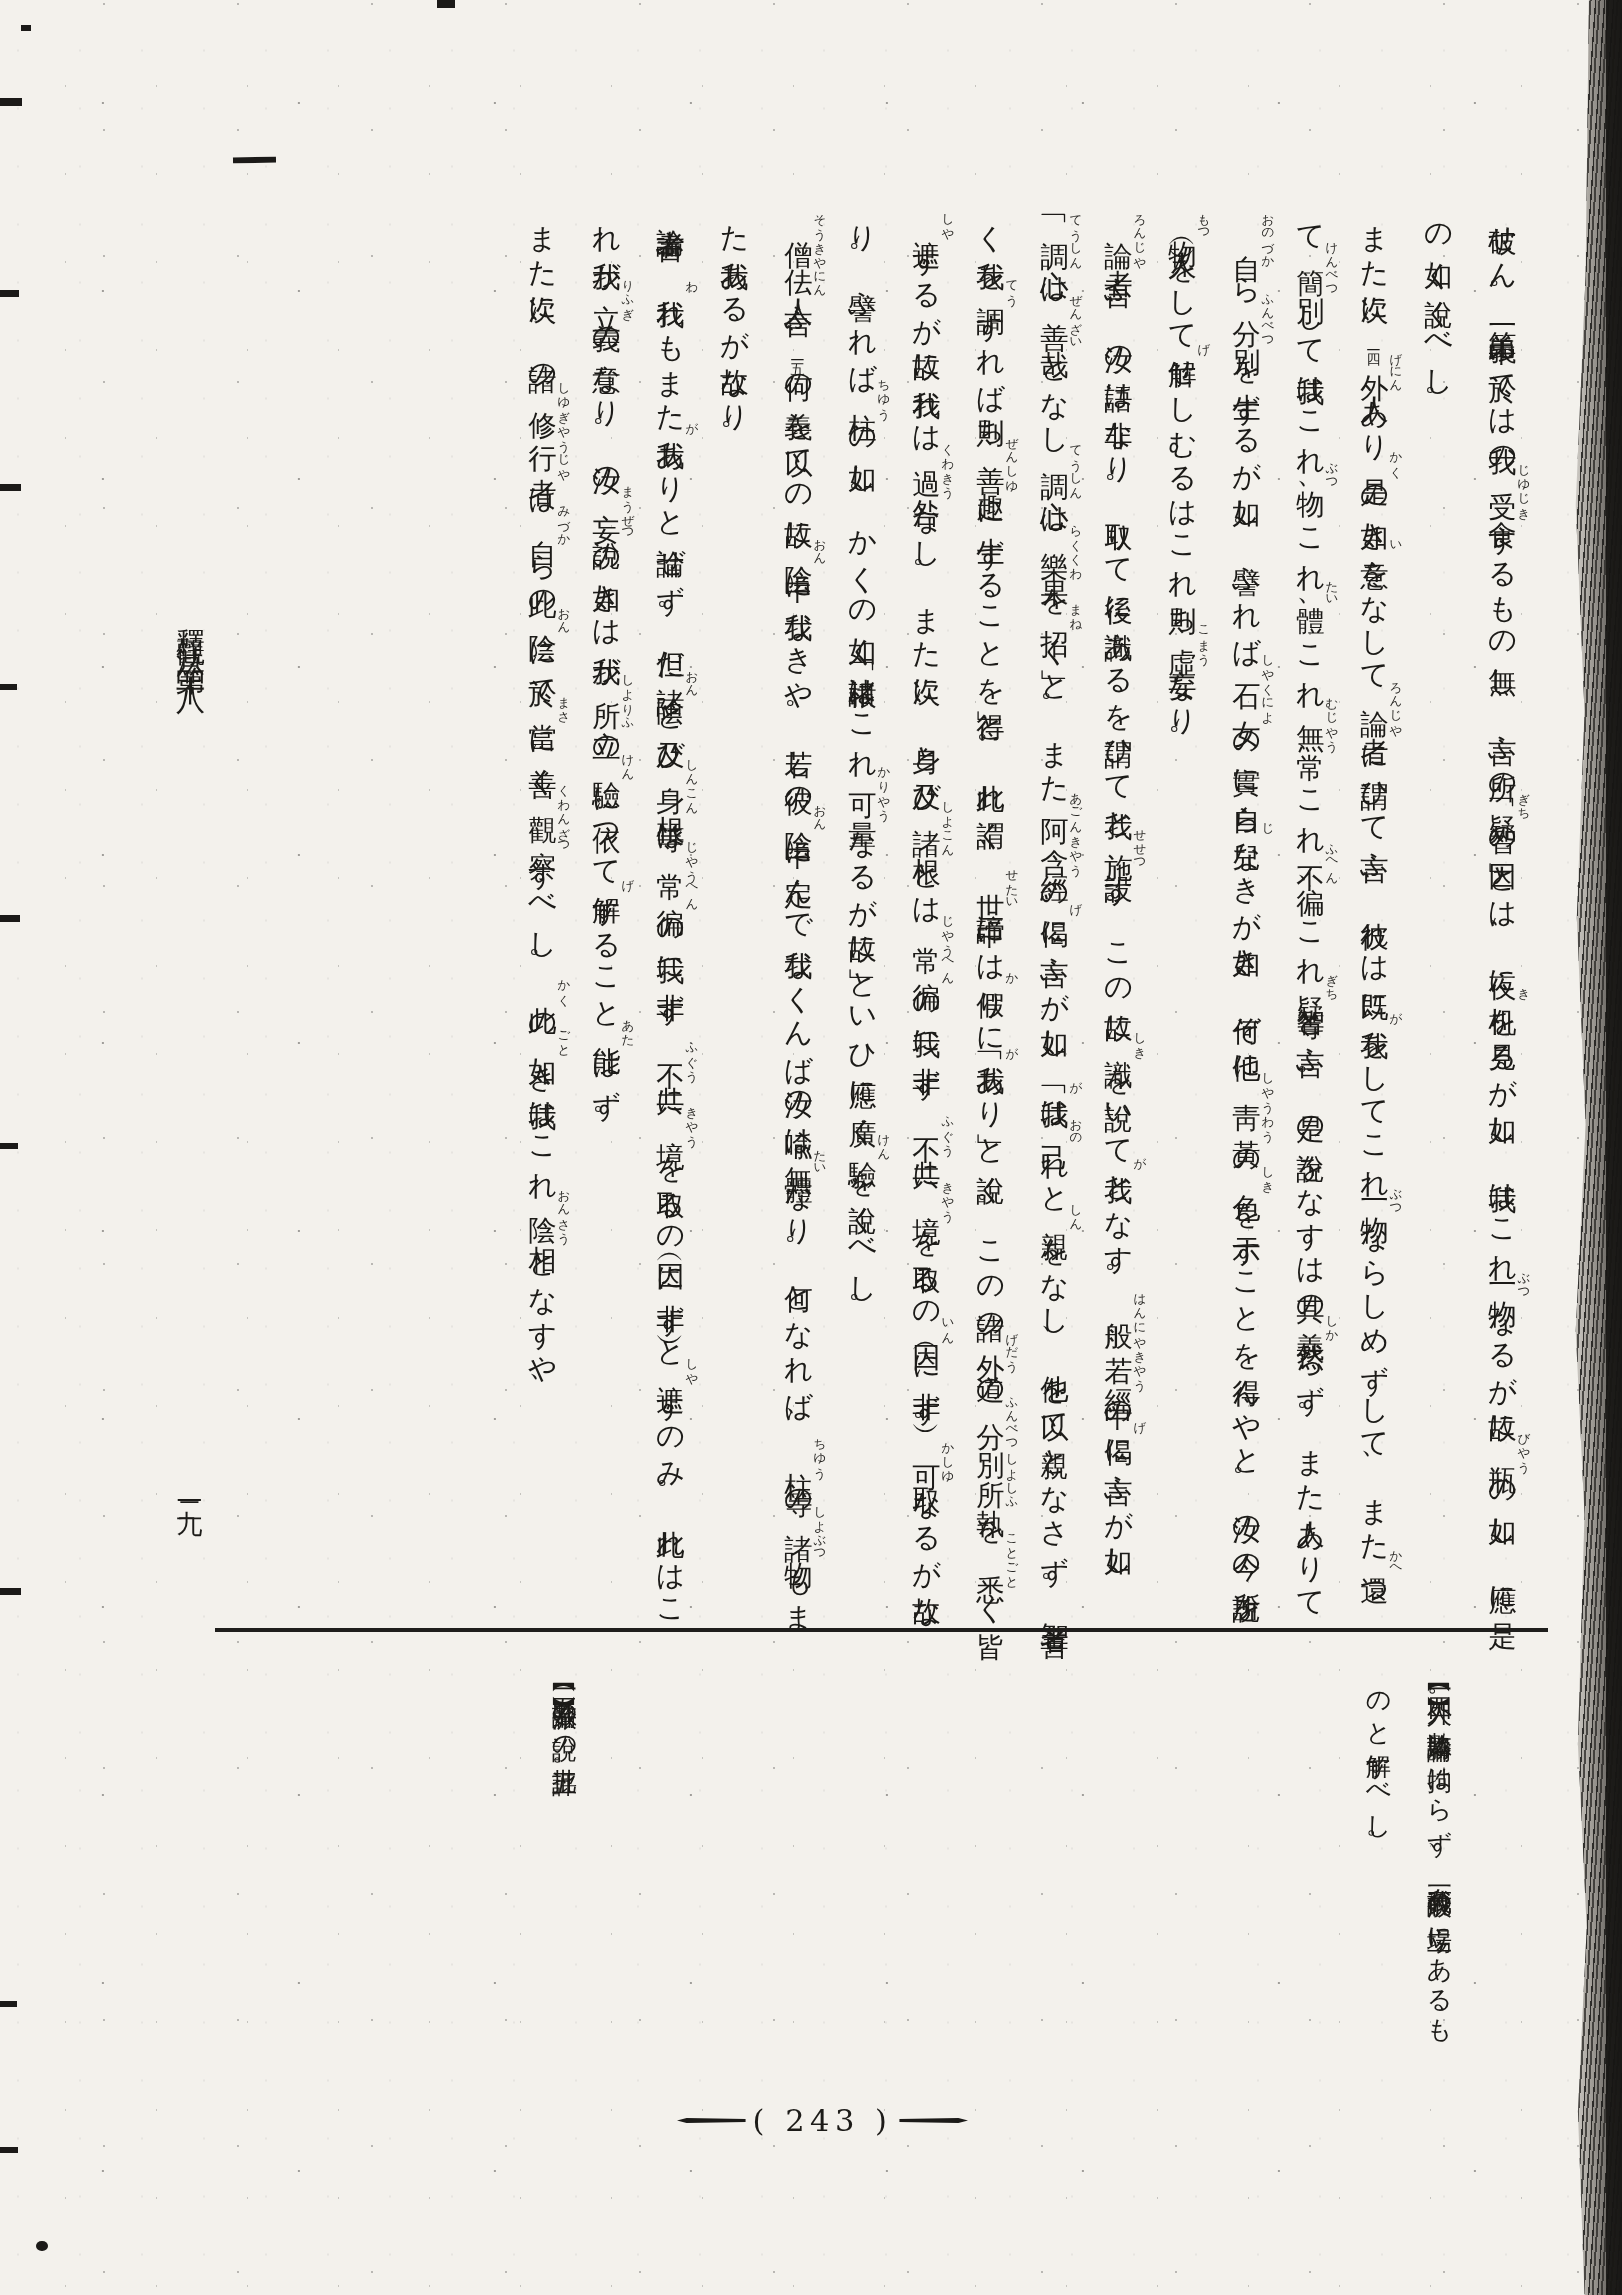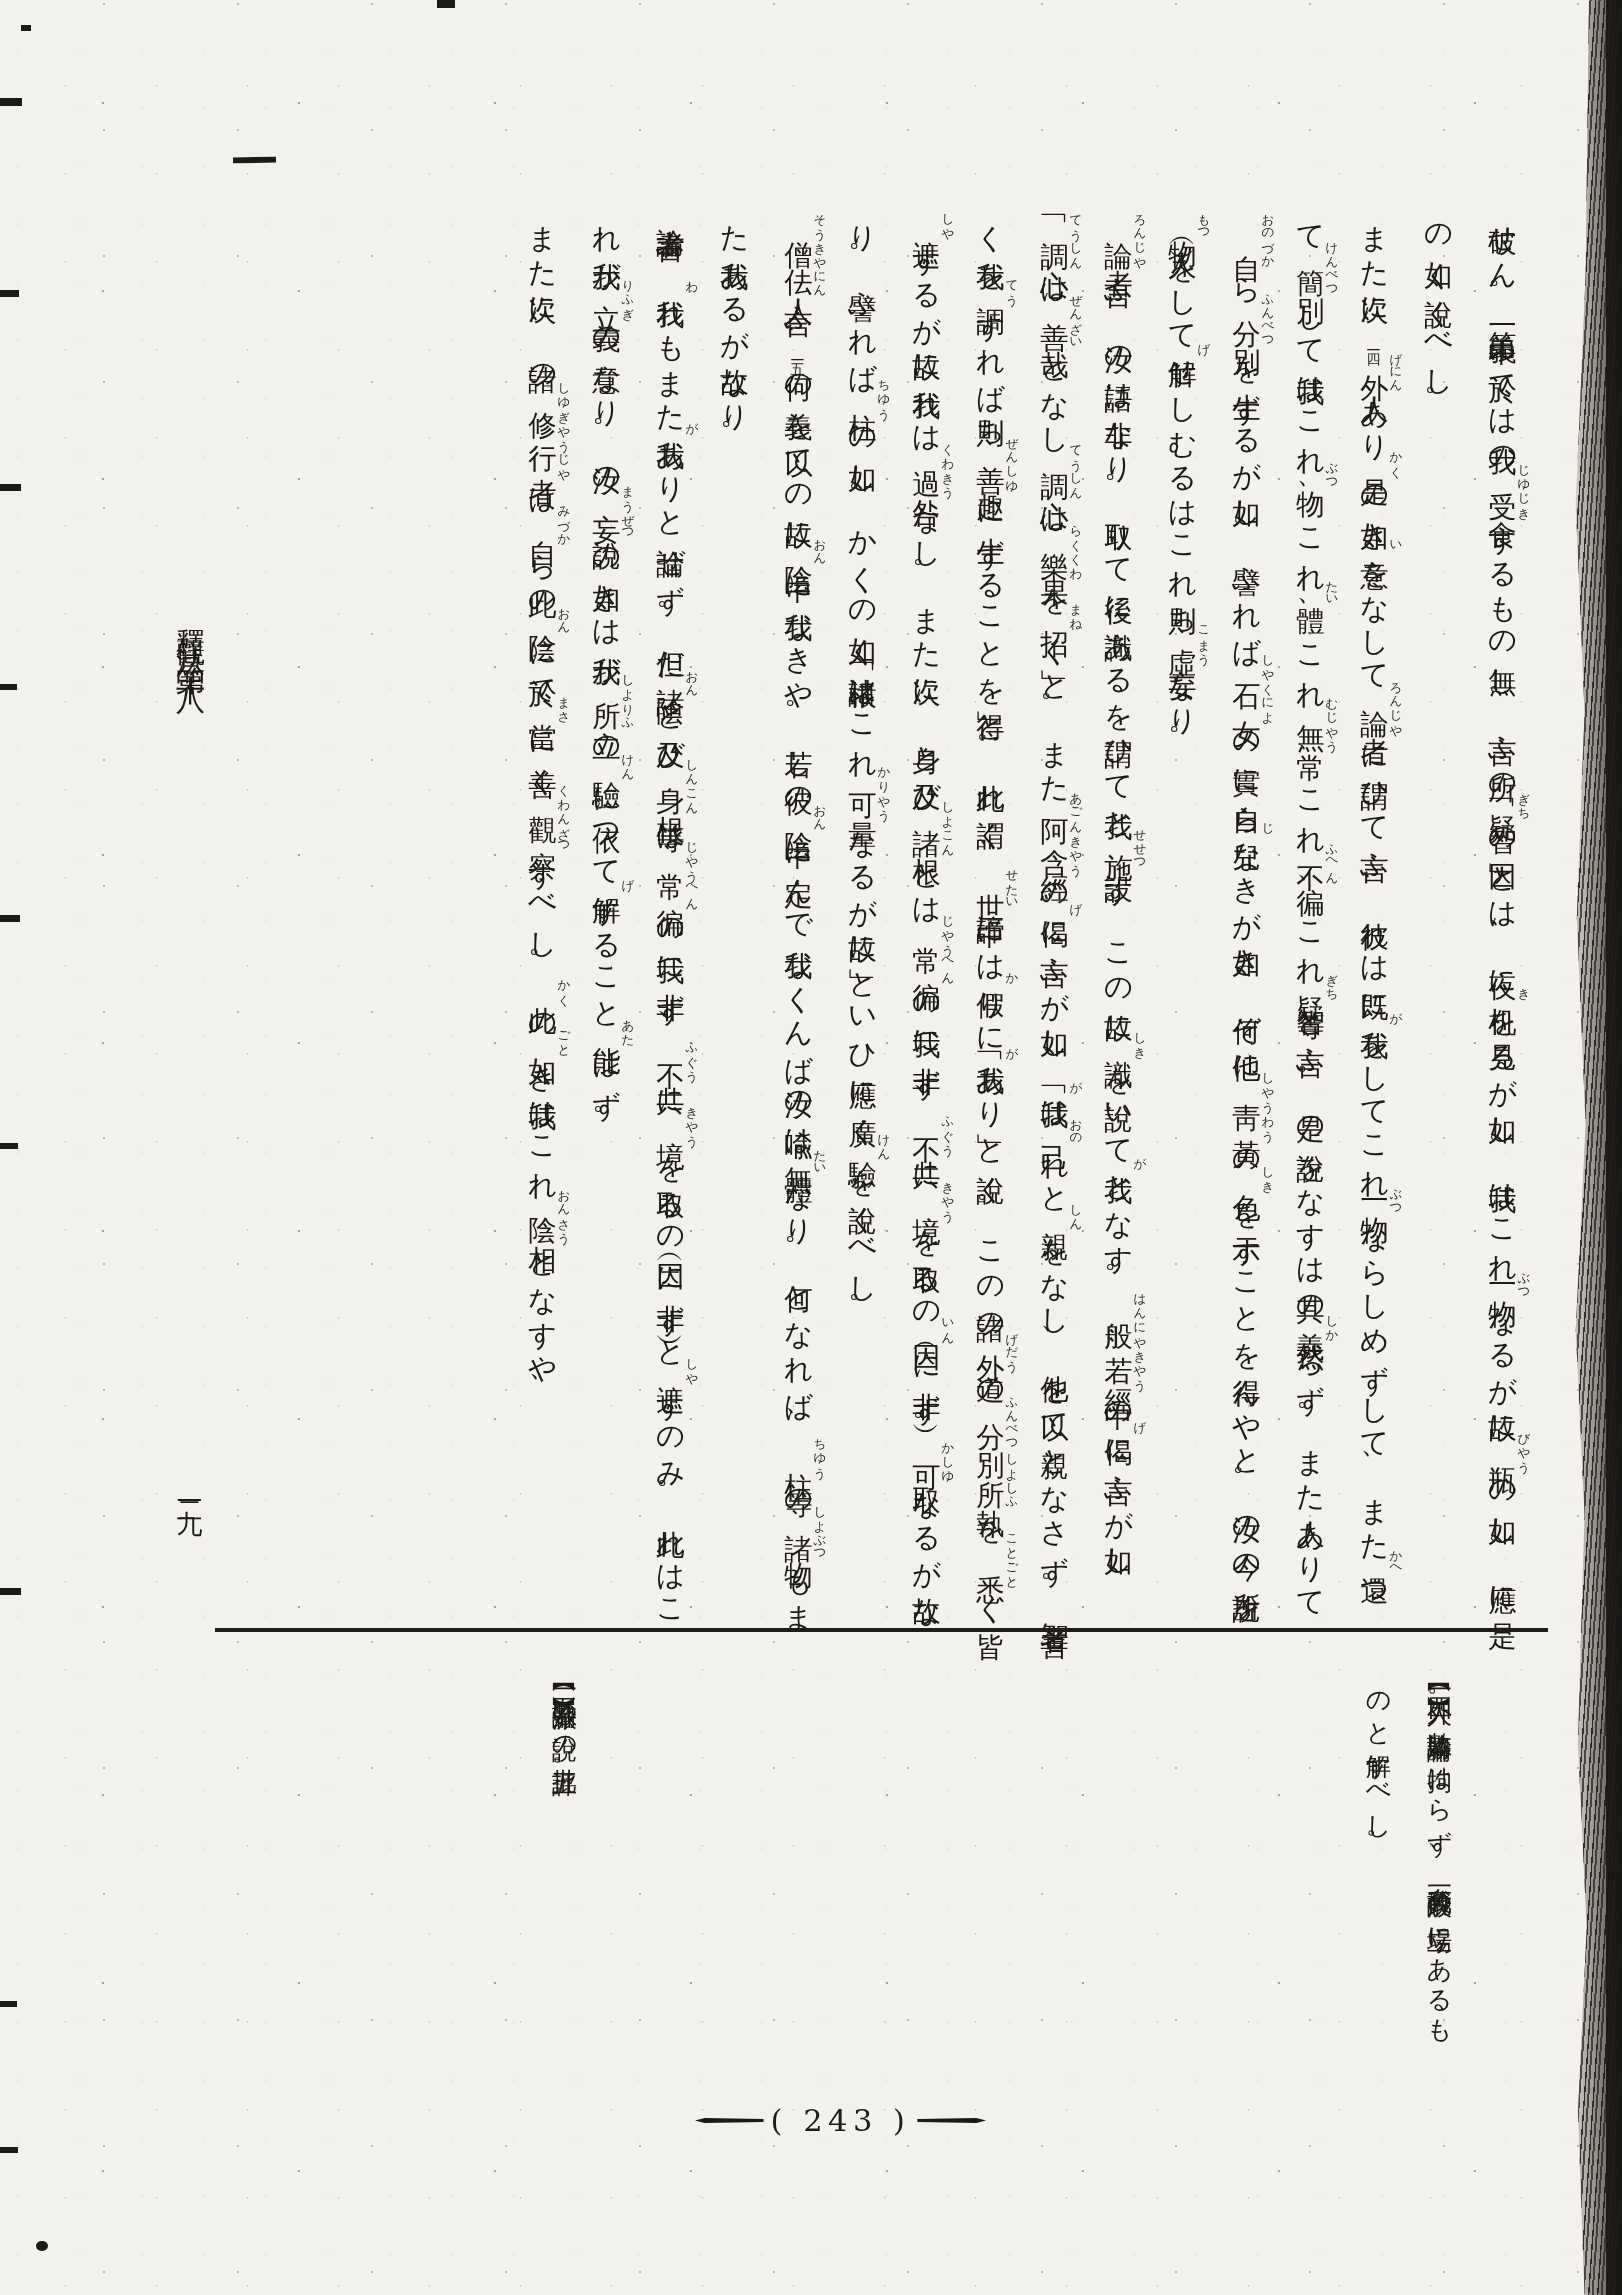"( 243 )" .bottom-folio { left: 695px -> 677px }
